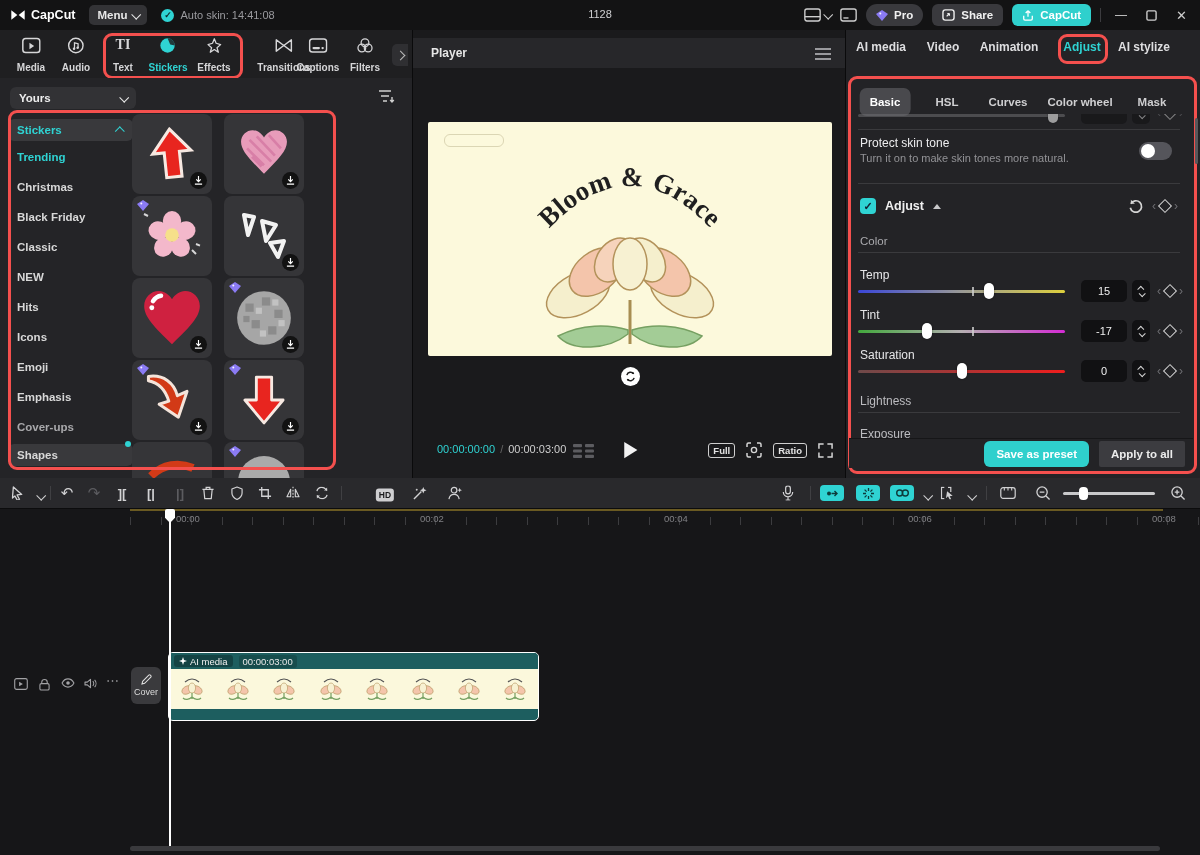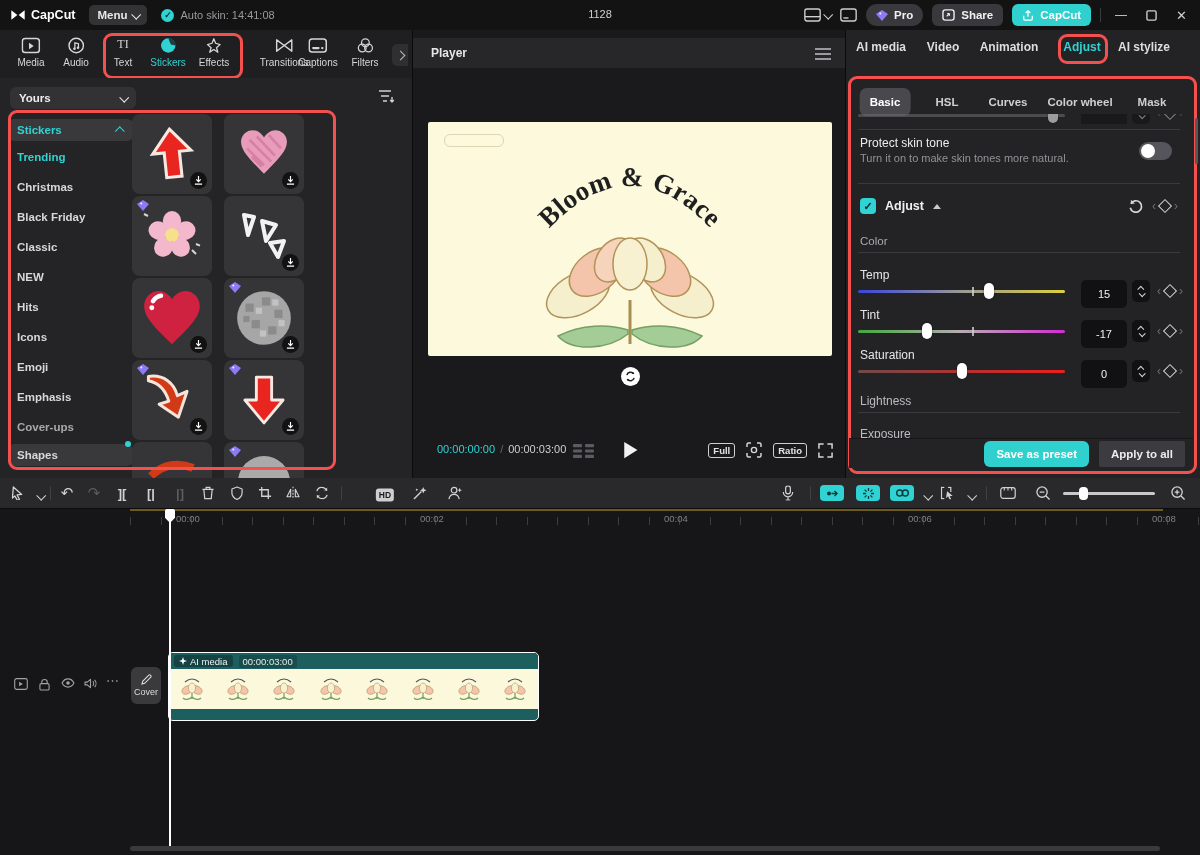"TI" div { font-size: 12px -> 14px; font-weight: normal -> bold }
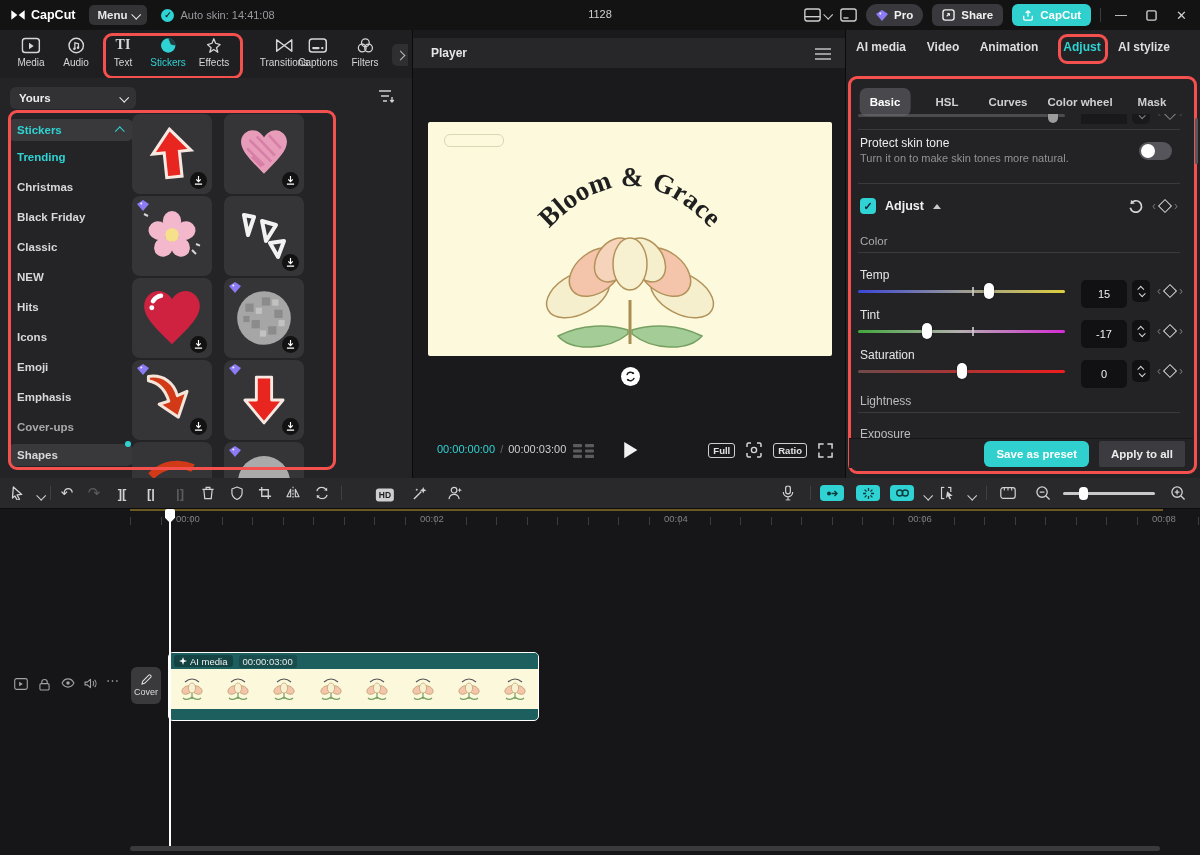"Media" .ltab .lbl { font-weight: none -> bold; margin-top: 3px -> 8px }
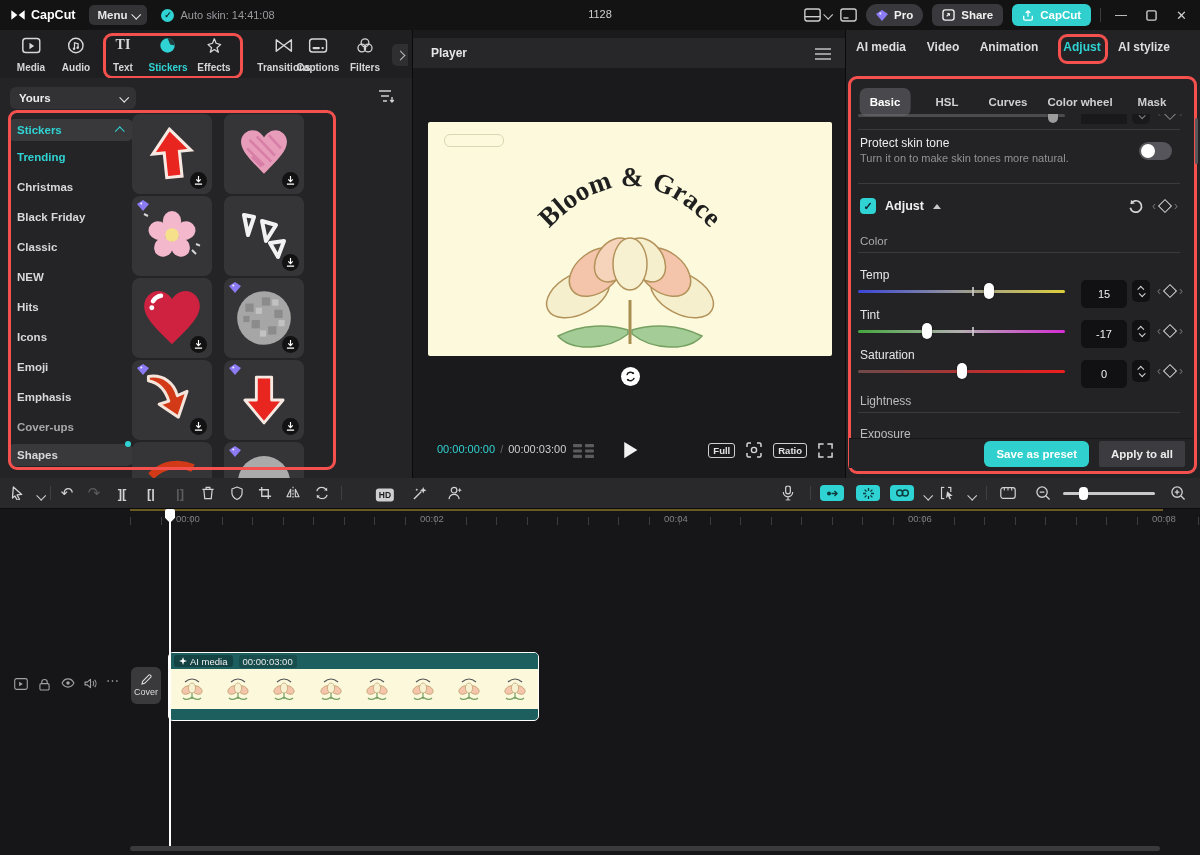"15" .numbox { height: 28px -> 22px }
